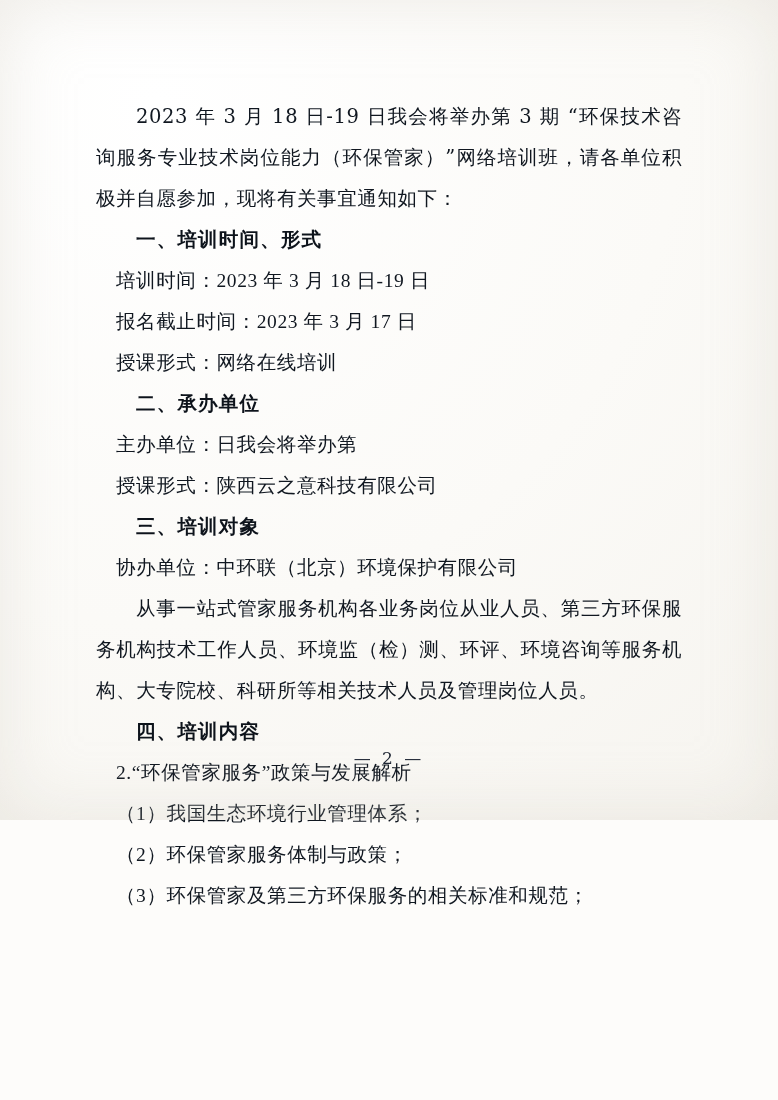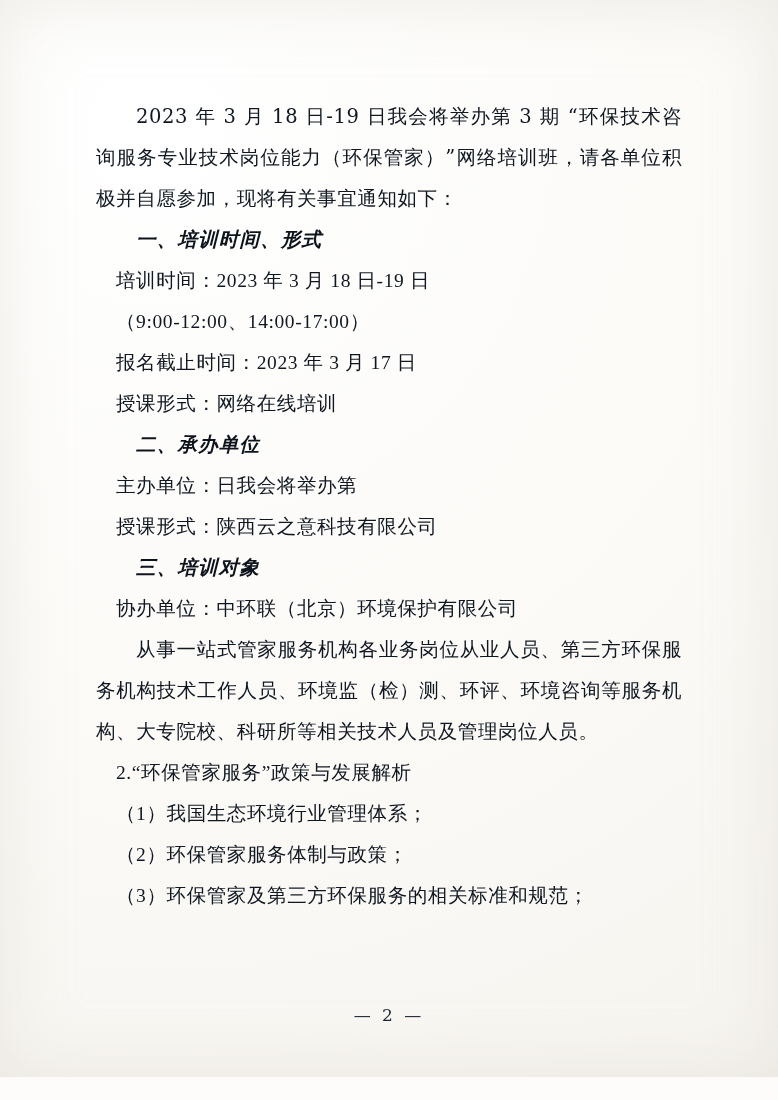"2023 年 3 月 18" .page { height: 1077px -> 820px }
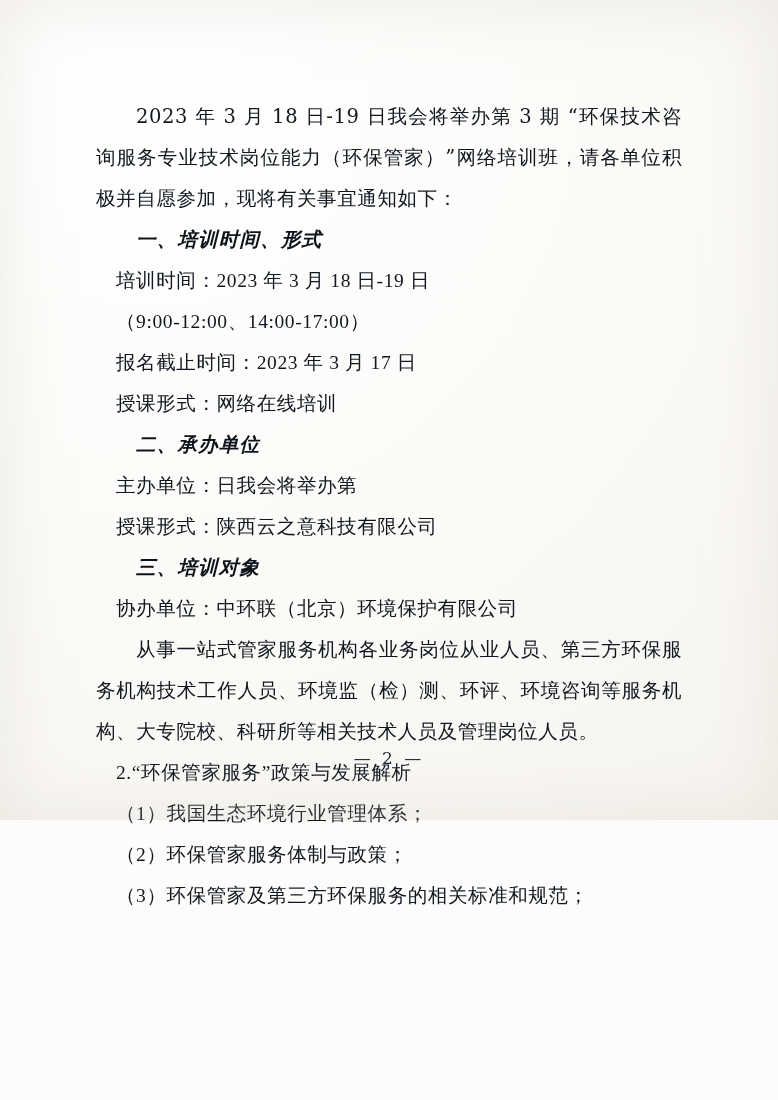"一、培训时间、形式" .heading { font-style: italic -> none }
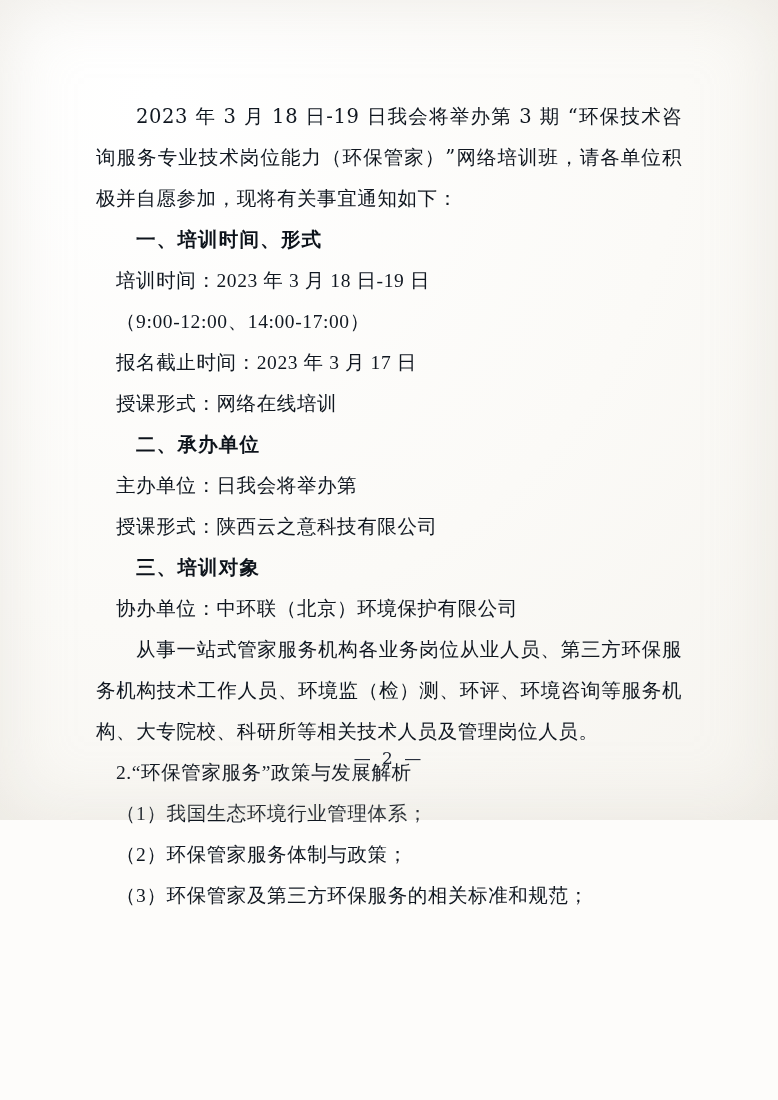"（9:00-12:00、14:00-17:00）" p.para { html: <p>（9:00-12:00、14:00-17:00）</p> -> none }
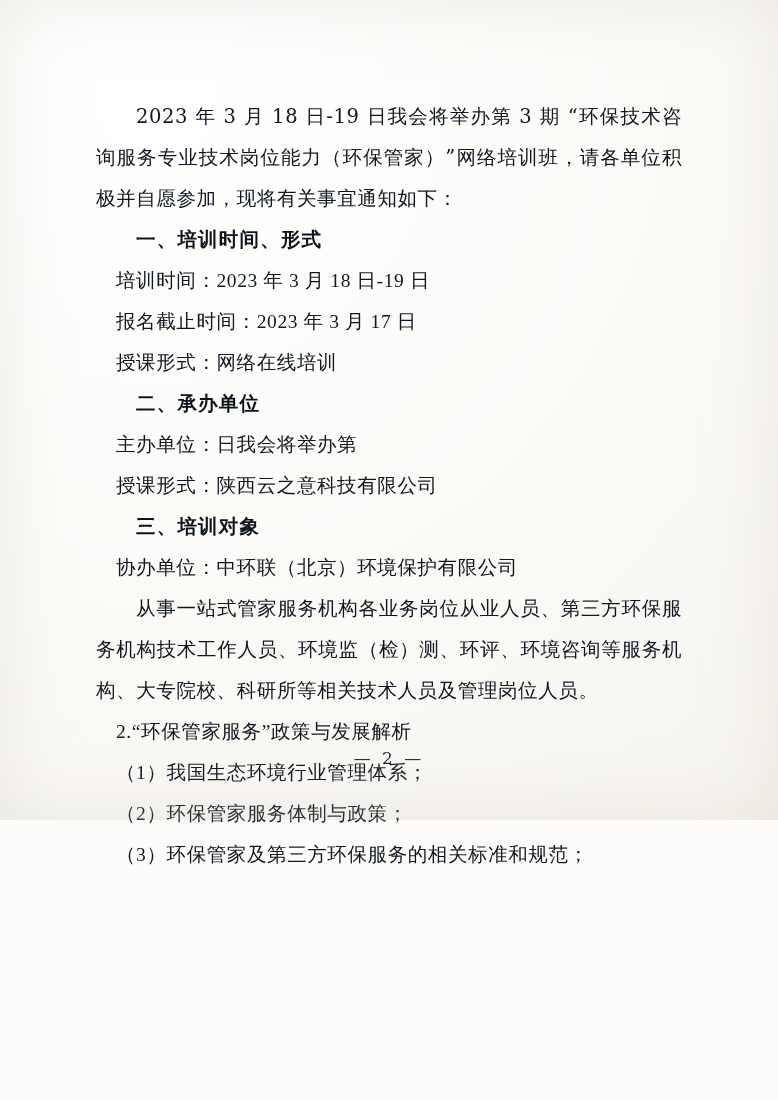"四、培训内容" p.para { html: none -> <p>四、培训内容</p> }
